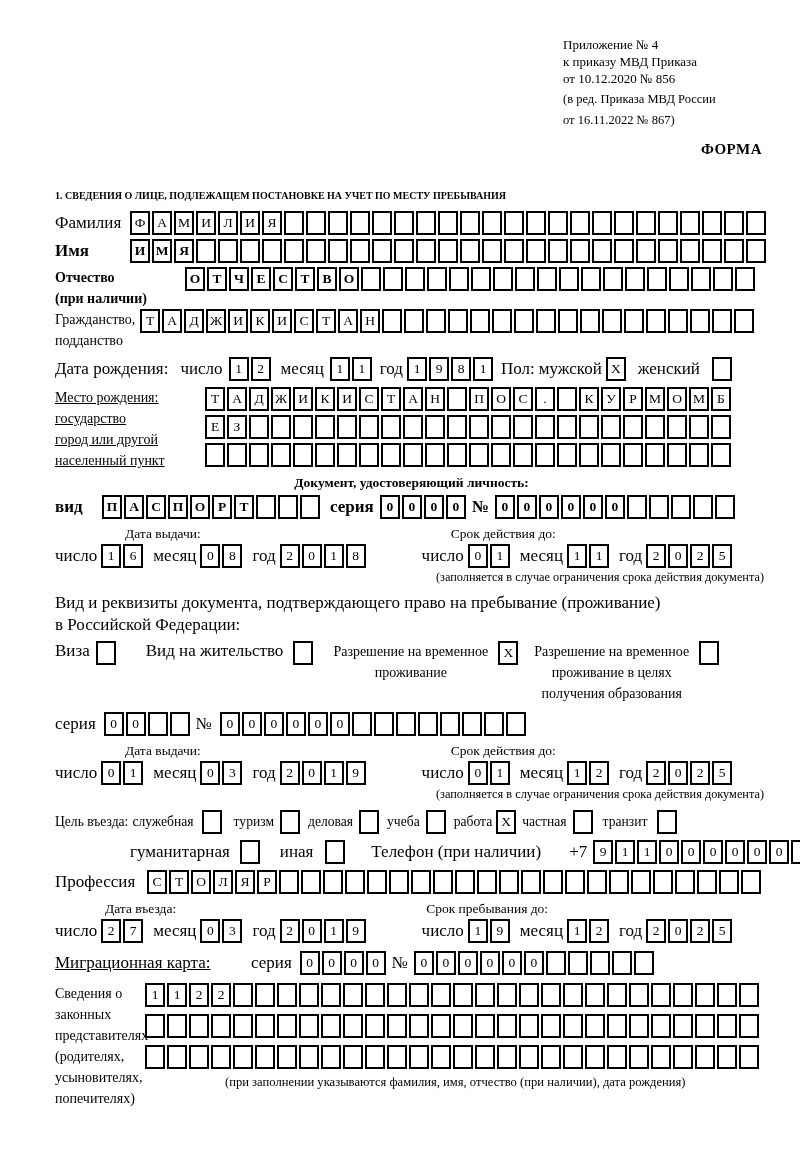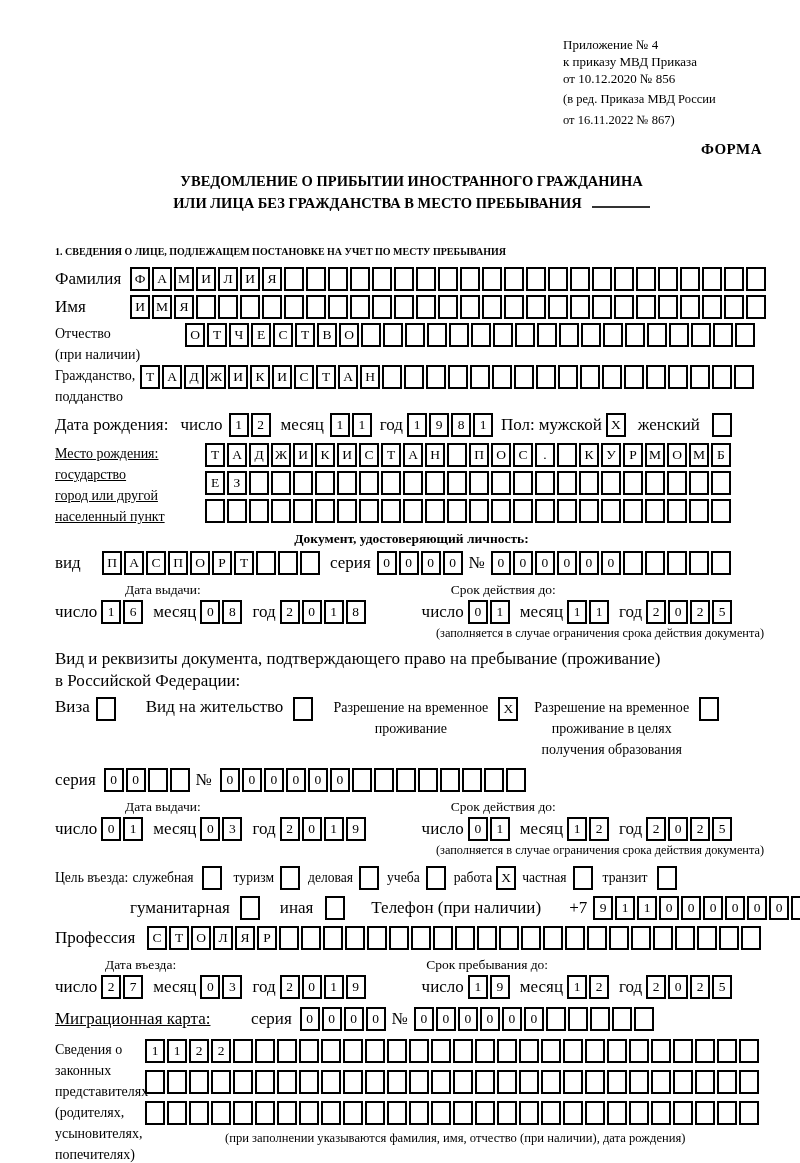"УВЕДОМЛЕНИЕ О ПРИБЫТИИ ИНОСТРАННОГО" div.title { html: <div> <div>УВЕДОМЛЕНИЕ О ПРИБЫТИИ ИНОСТРАННОГО ГРАЖДАНИНА</div> <div><span>ИЛИ ЛИЦА БЕЗ ГРАЖДАНСТВА В МЕСТО ПРЕБЫВАНИЯ</span><span></span></div> </div> -> none }
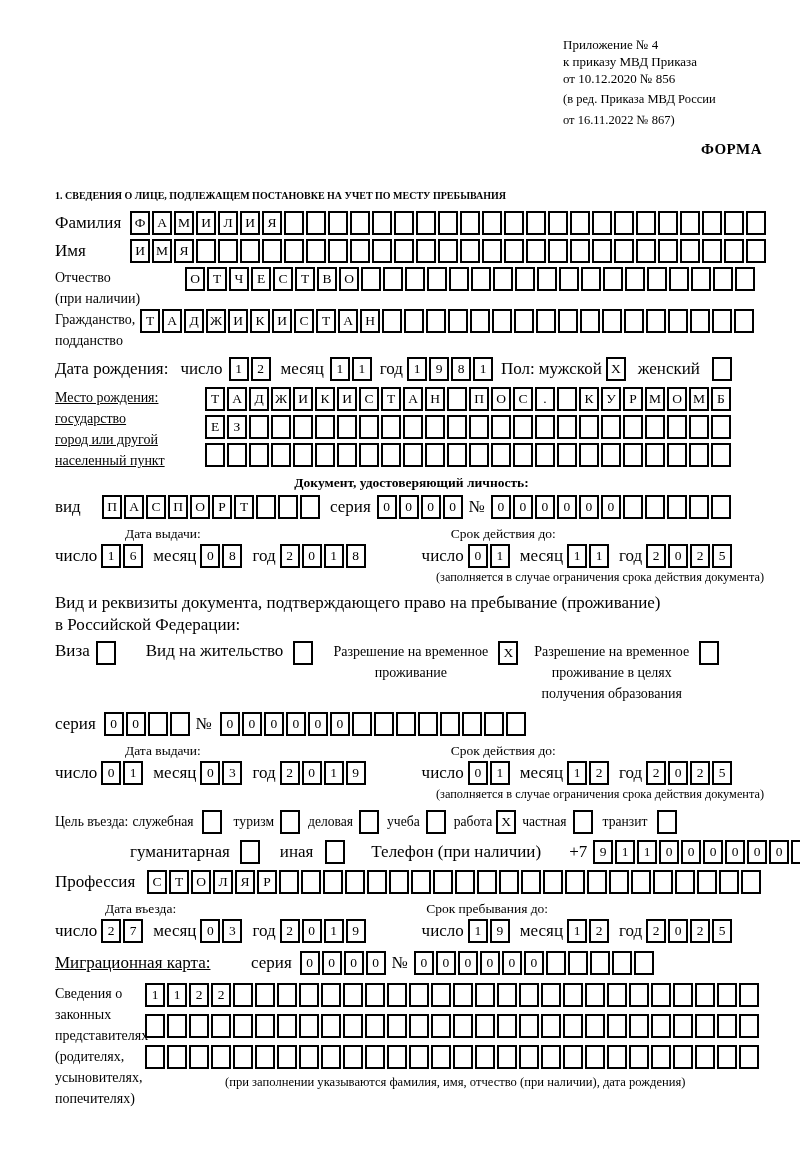"Имя" .mt4 { font-weight: none -> bold }
